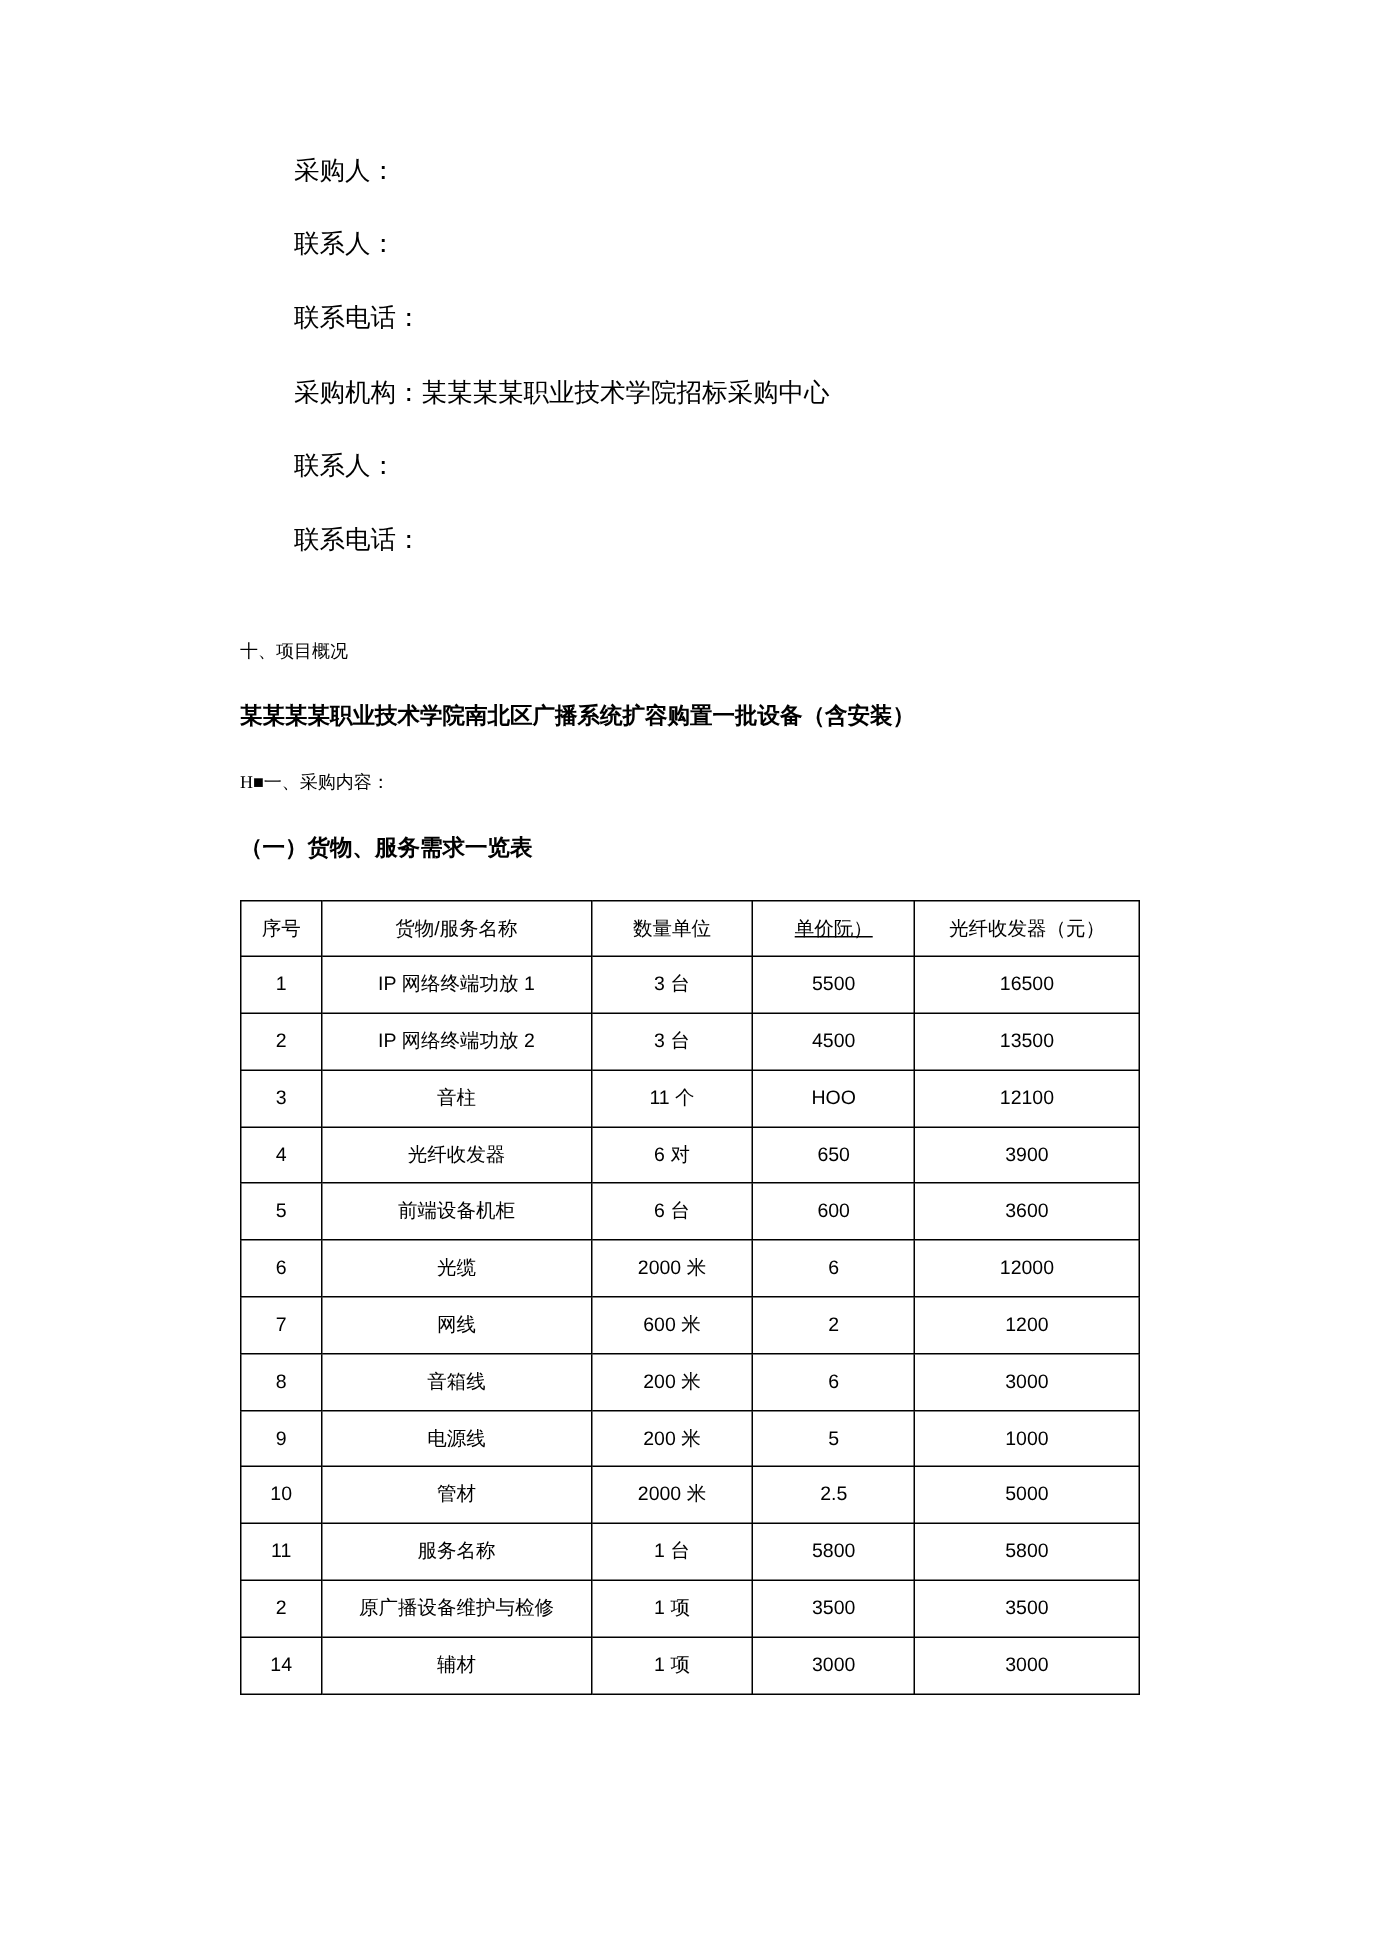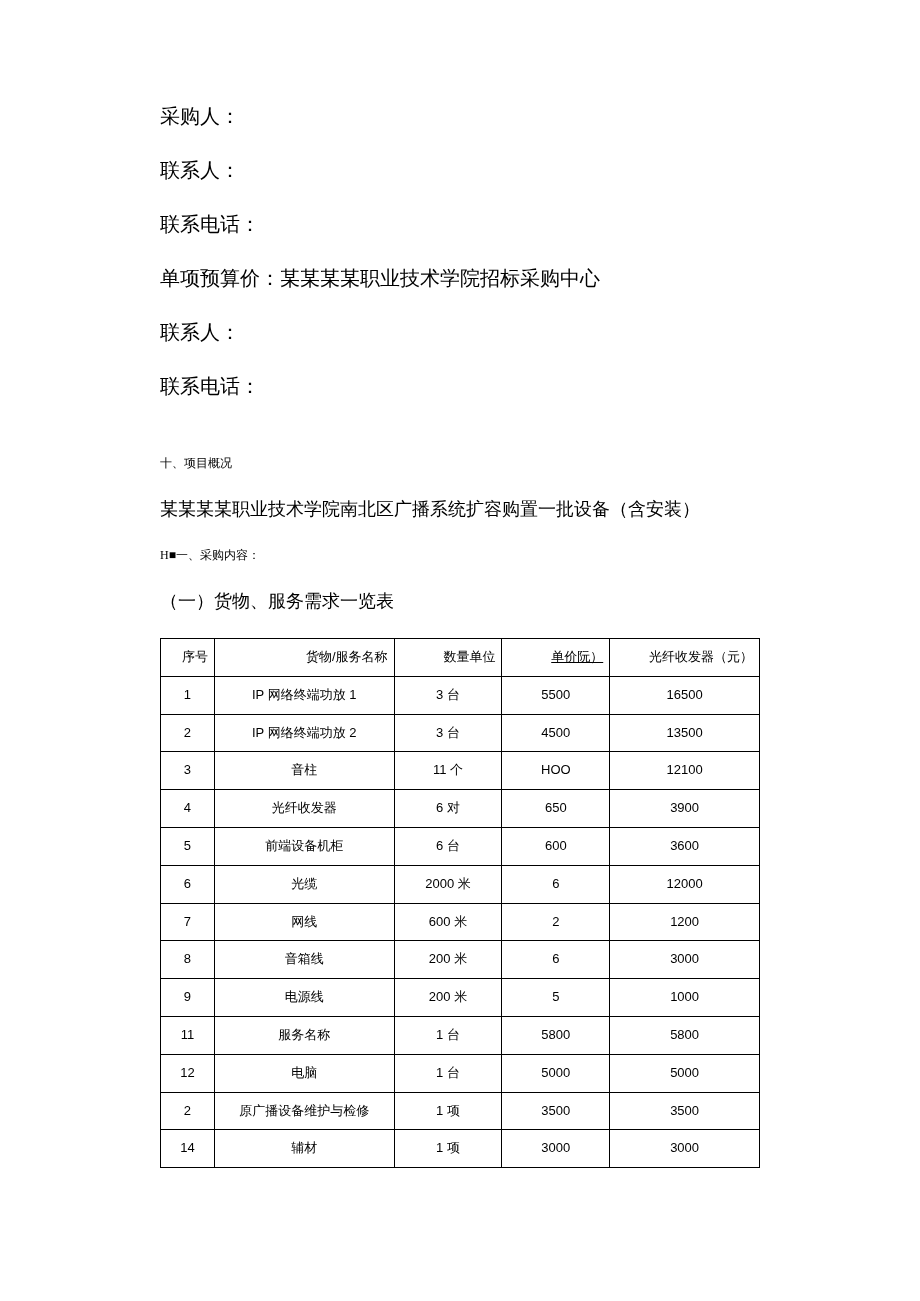"采购人：" .field-line { font-size: 20px -> 17px; margin-left: none -> 36px }
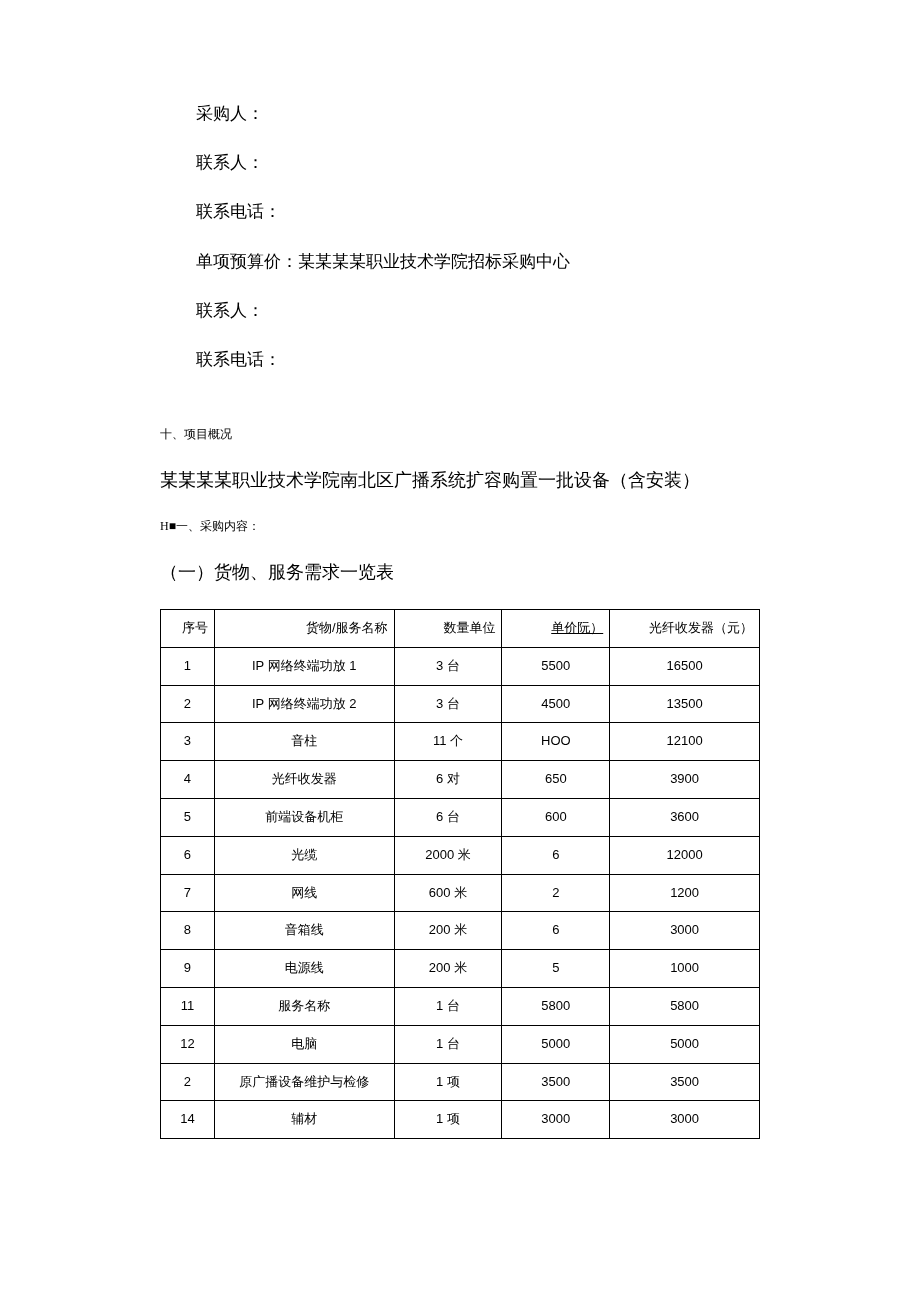"单项预算价：某某某某职业技术学院招标采购中心" div.field-line { text: 单项预算价 -> 采购机构 }
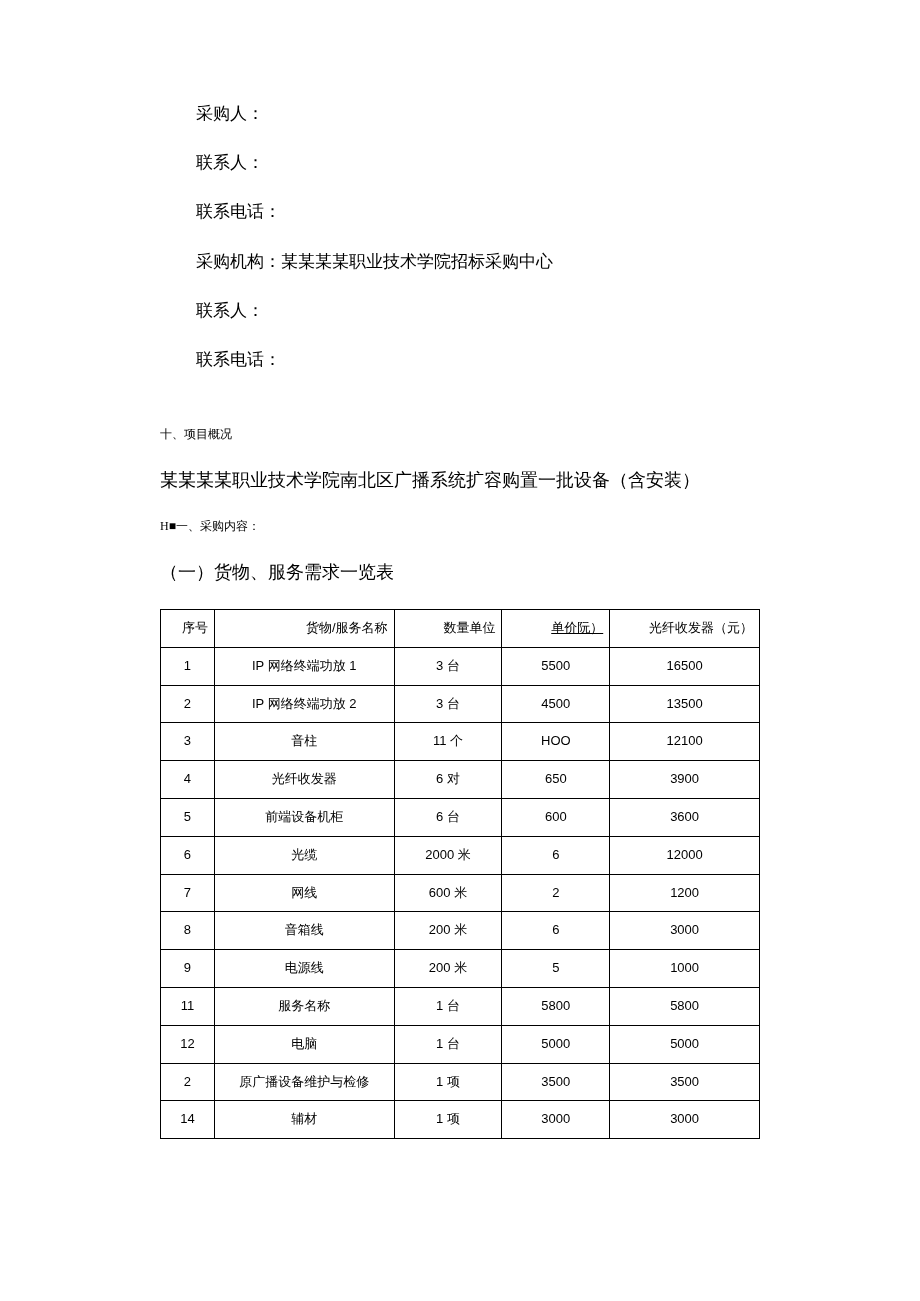"某某某某职业技术学院南北区广播系统扩容购置一批设备（含安装）" .para { font-size: 18px -> 15px; font-weight: none -> bold }
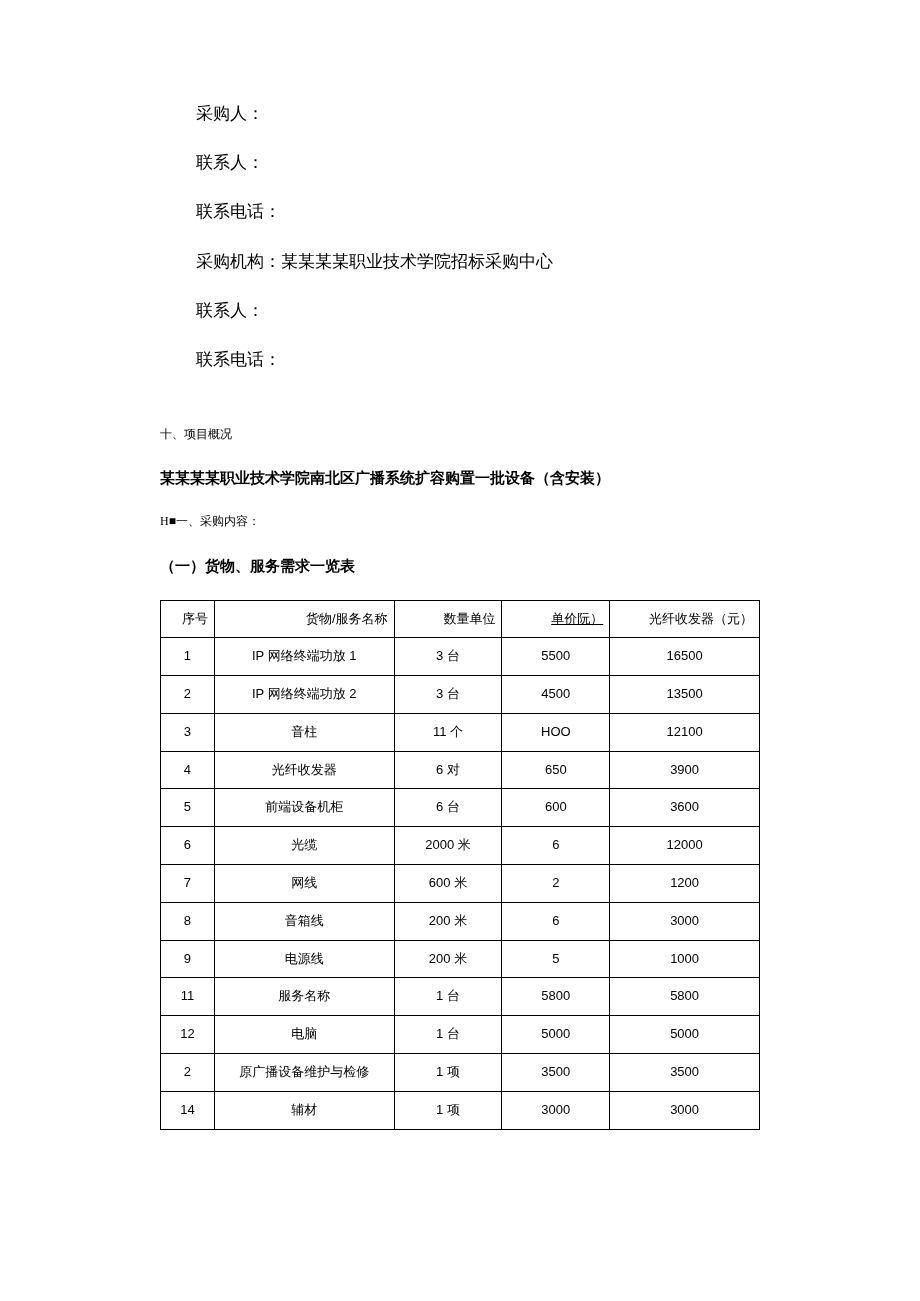"序号" th { text-align: right -> none }
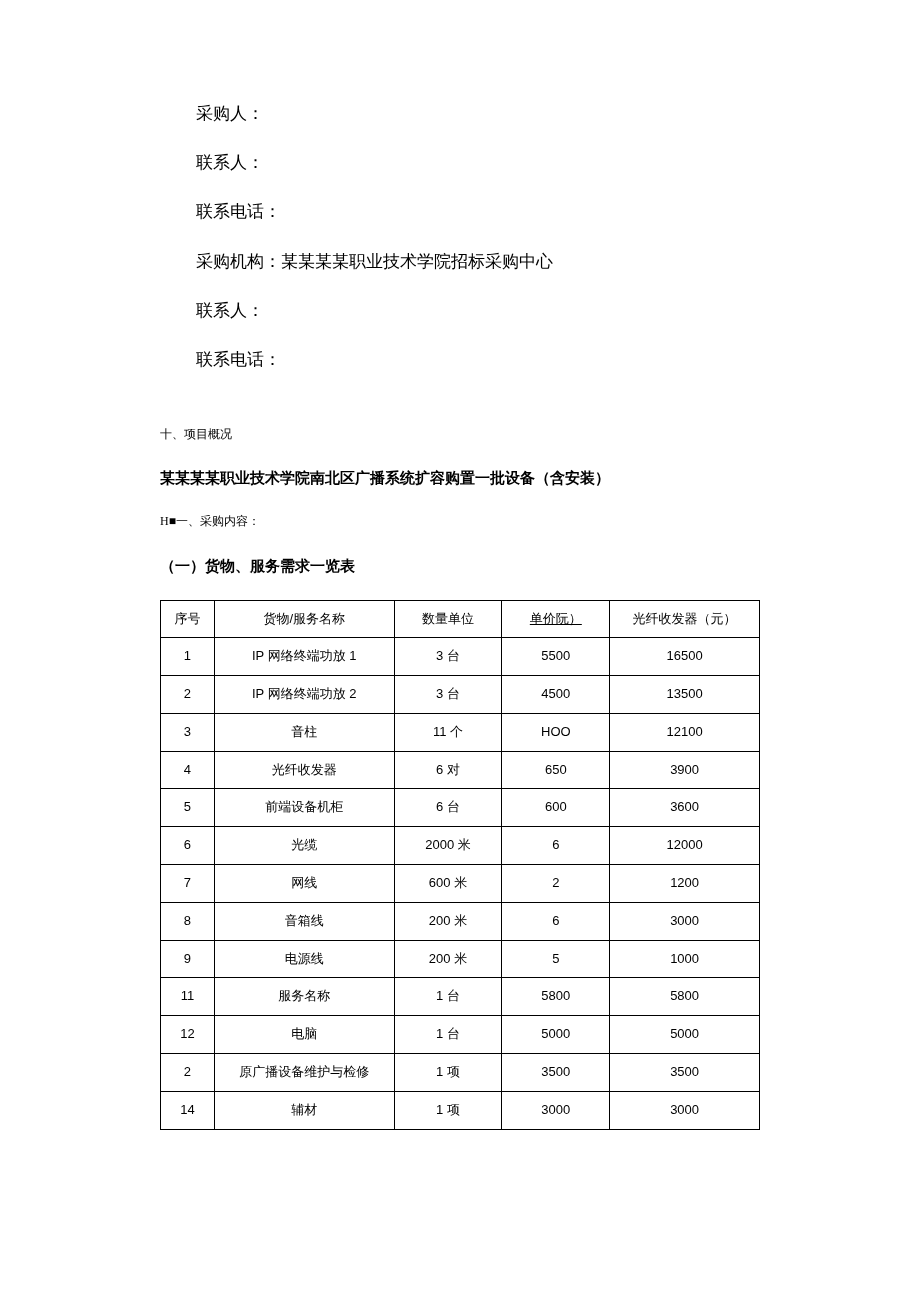"10" tr { html: none -> <tr> <td>10</td> <td>管材</td> <td>2000 米</td> <td>2.5</td> <td>5000</td> </tr> }
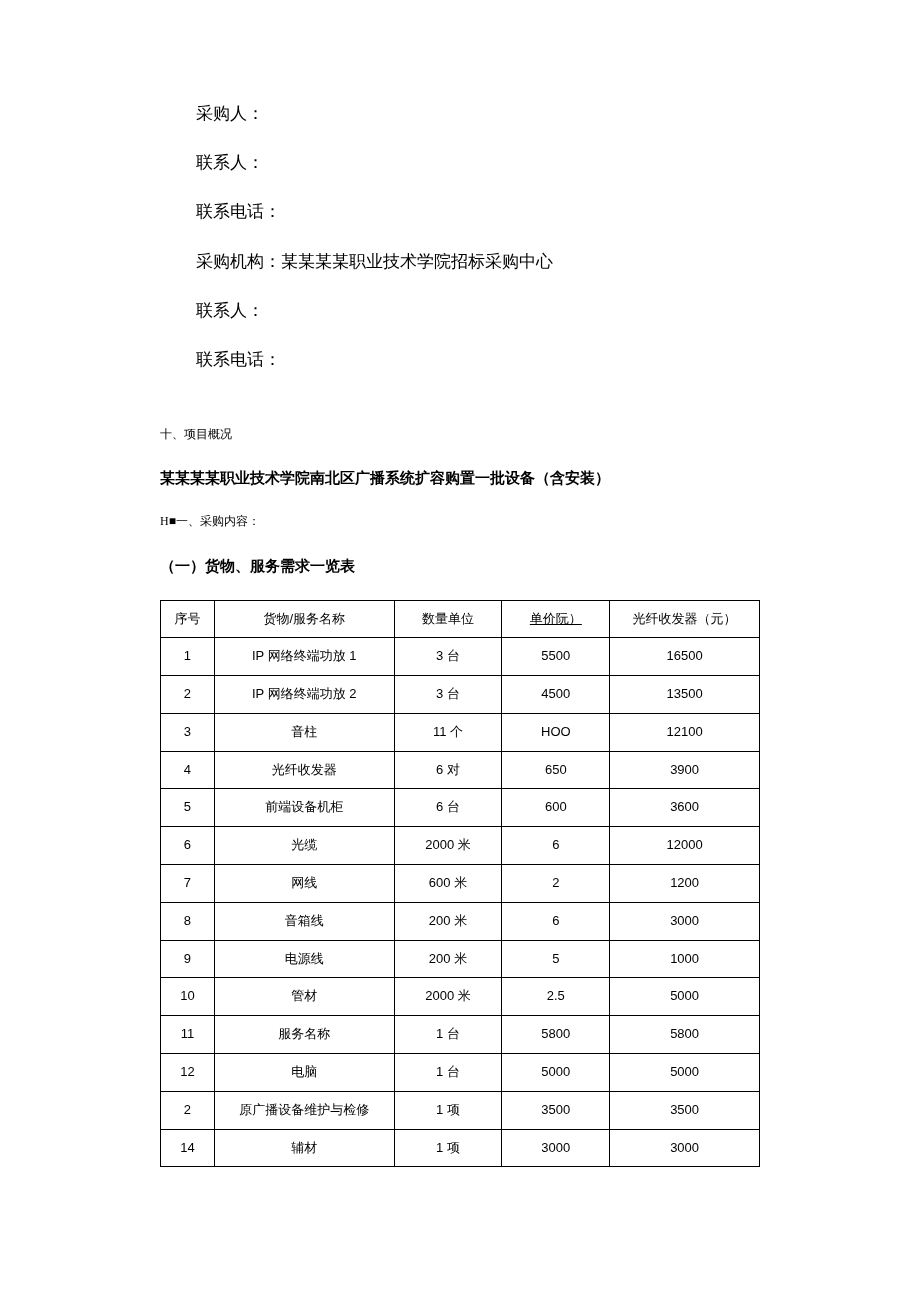"12" tr { html: <tr> <td>12</td> <td>电脑</td> <td>1 台</td> <td>5000</td> <td>5000</td> </tr> -> none }
